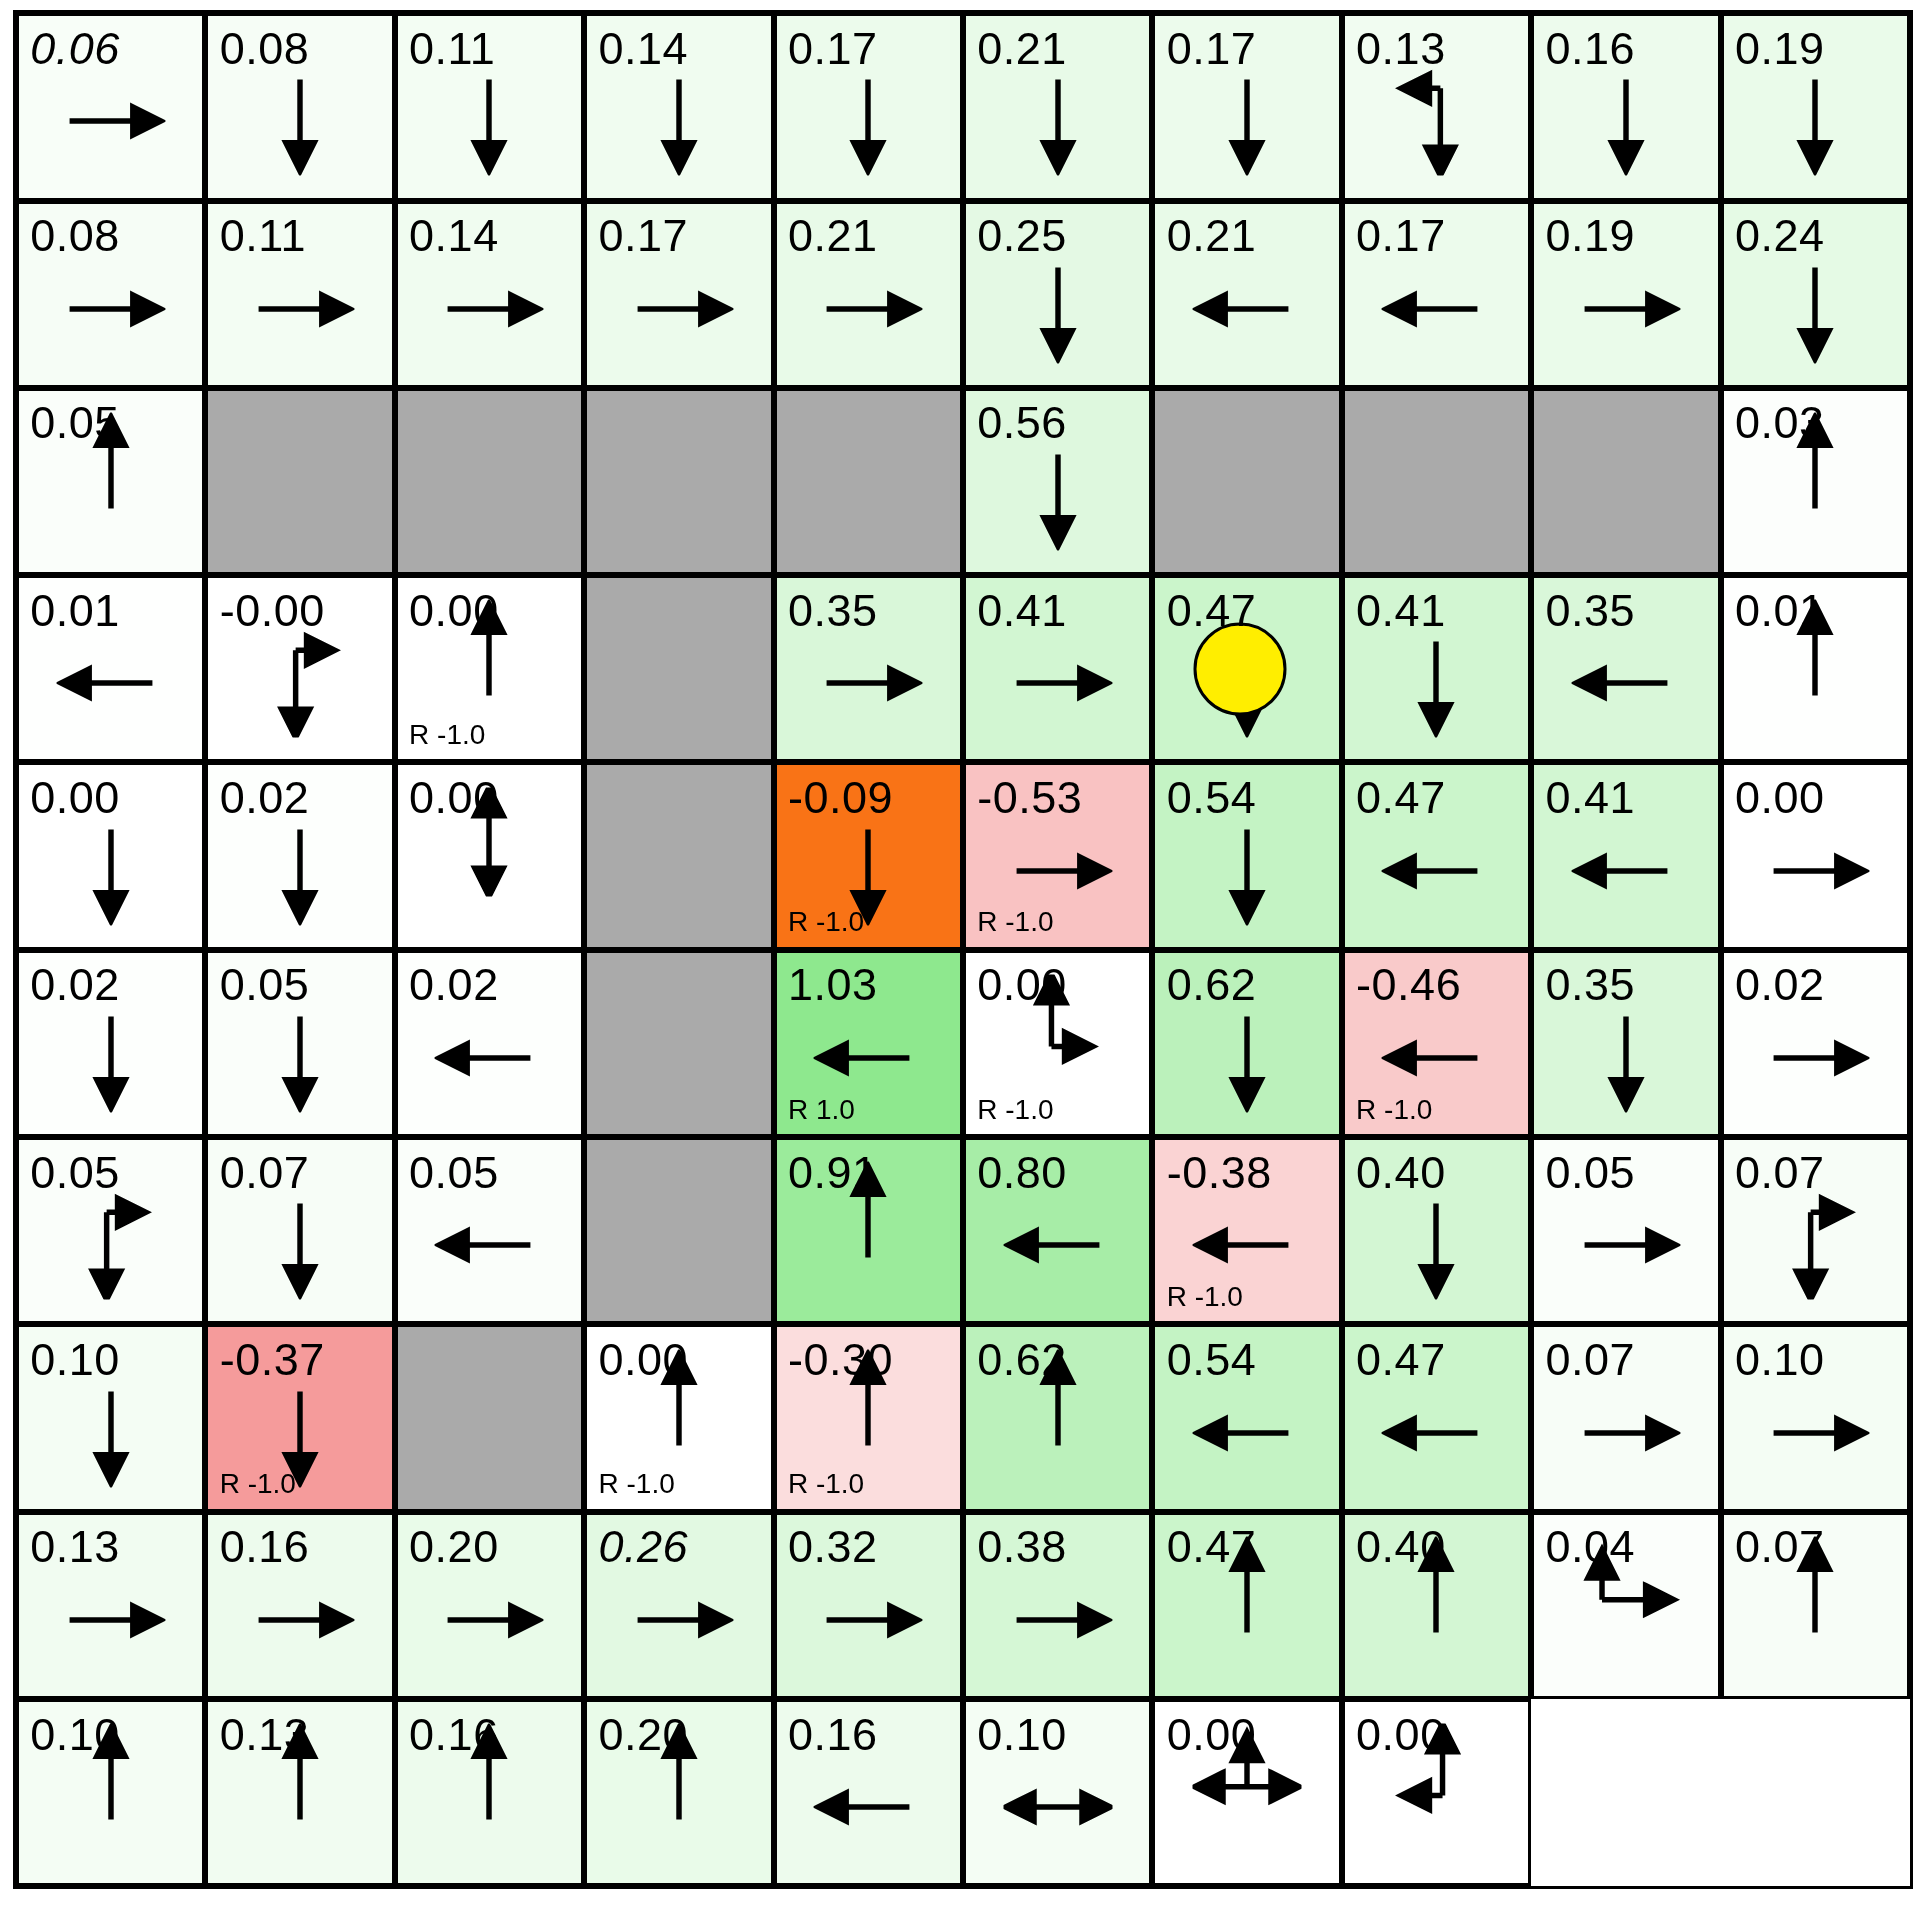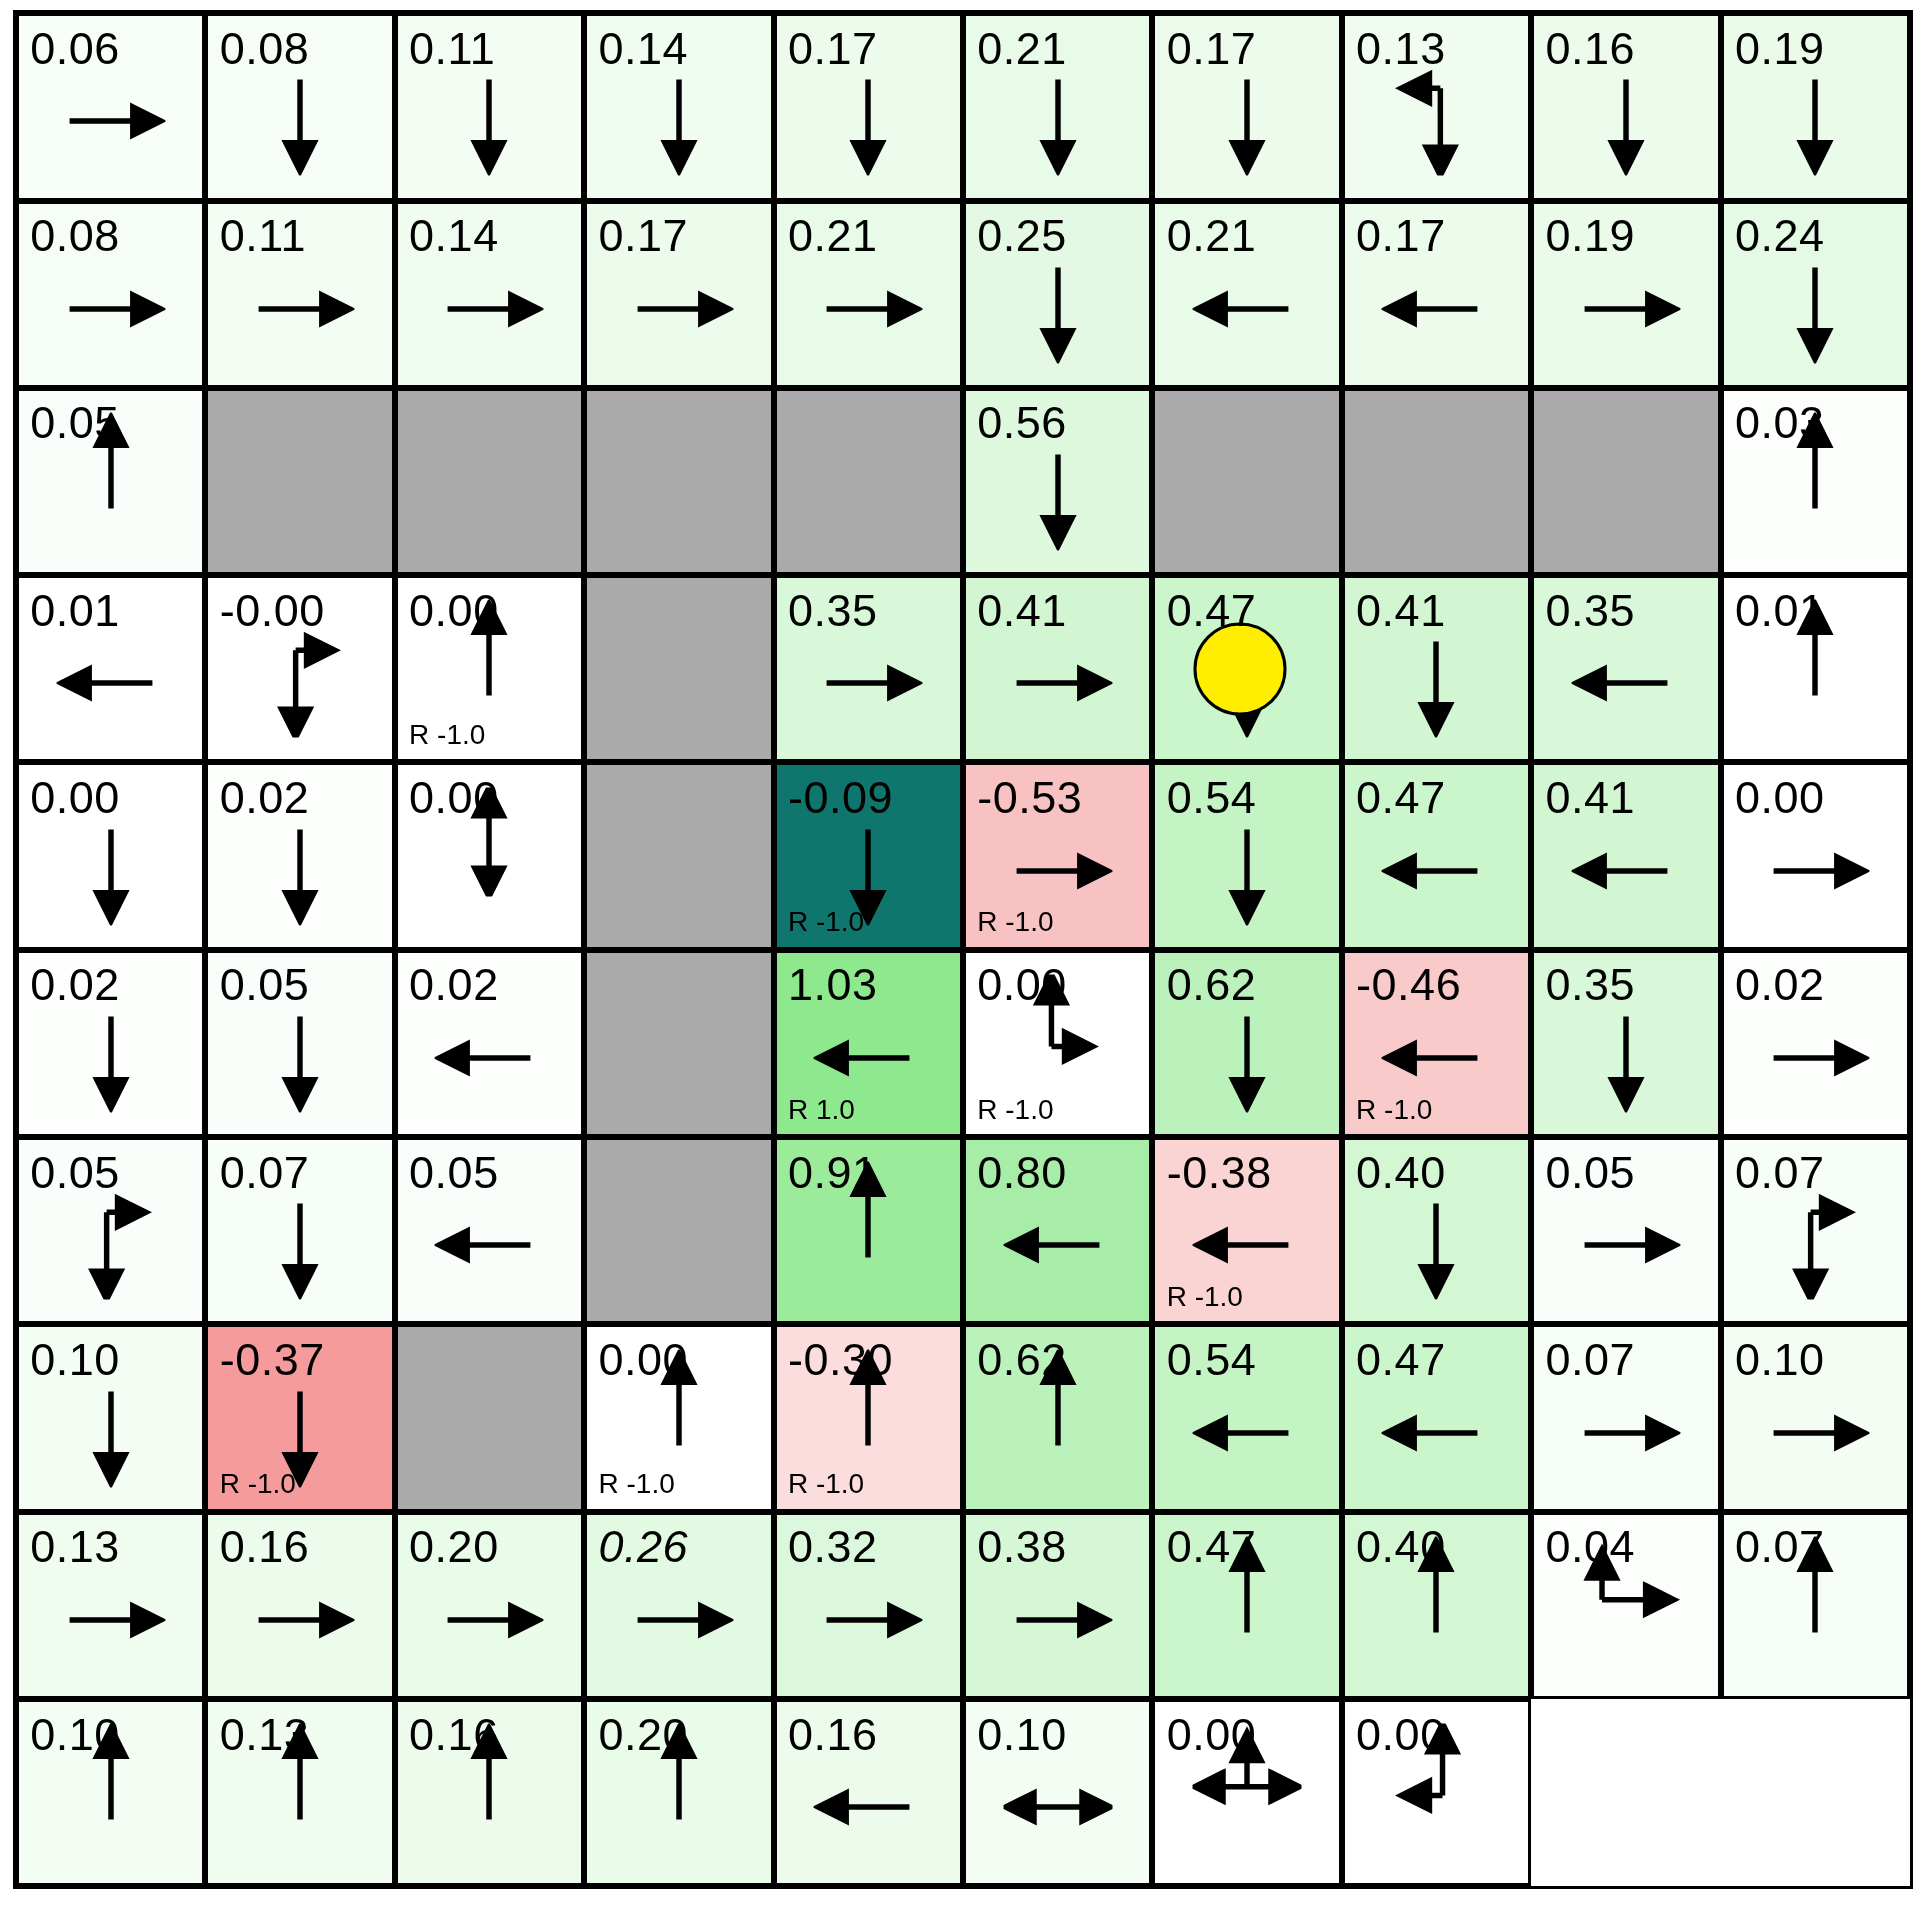"0.06" div.cell { font-style: none -> italic }
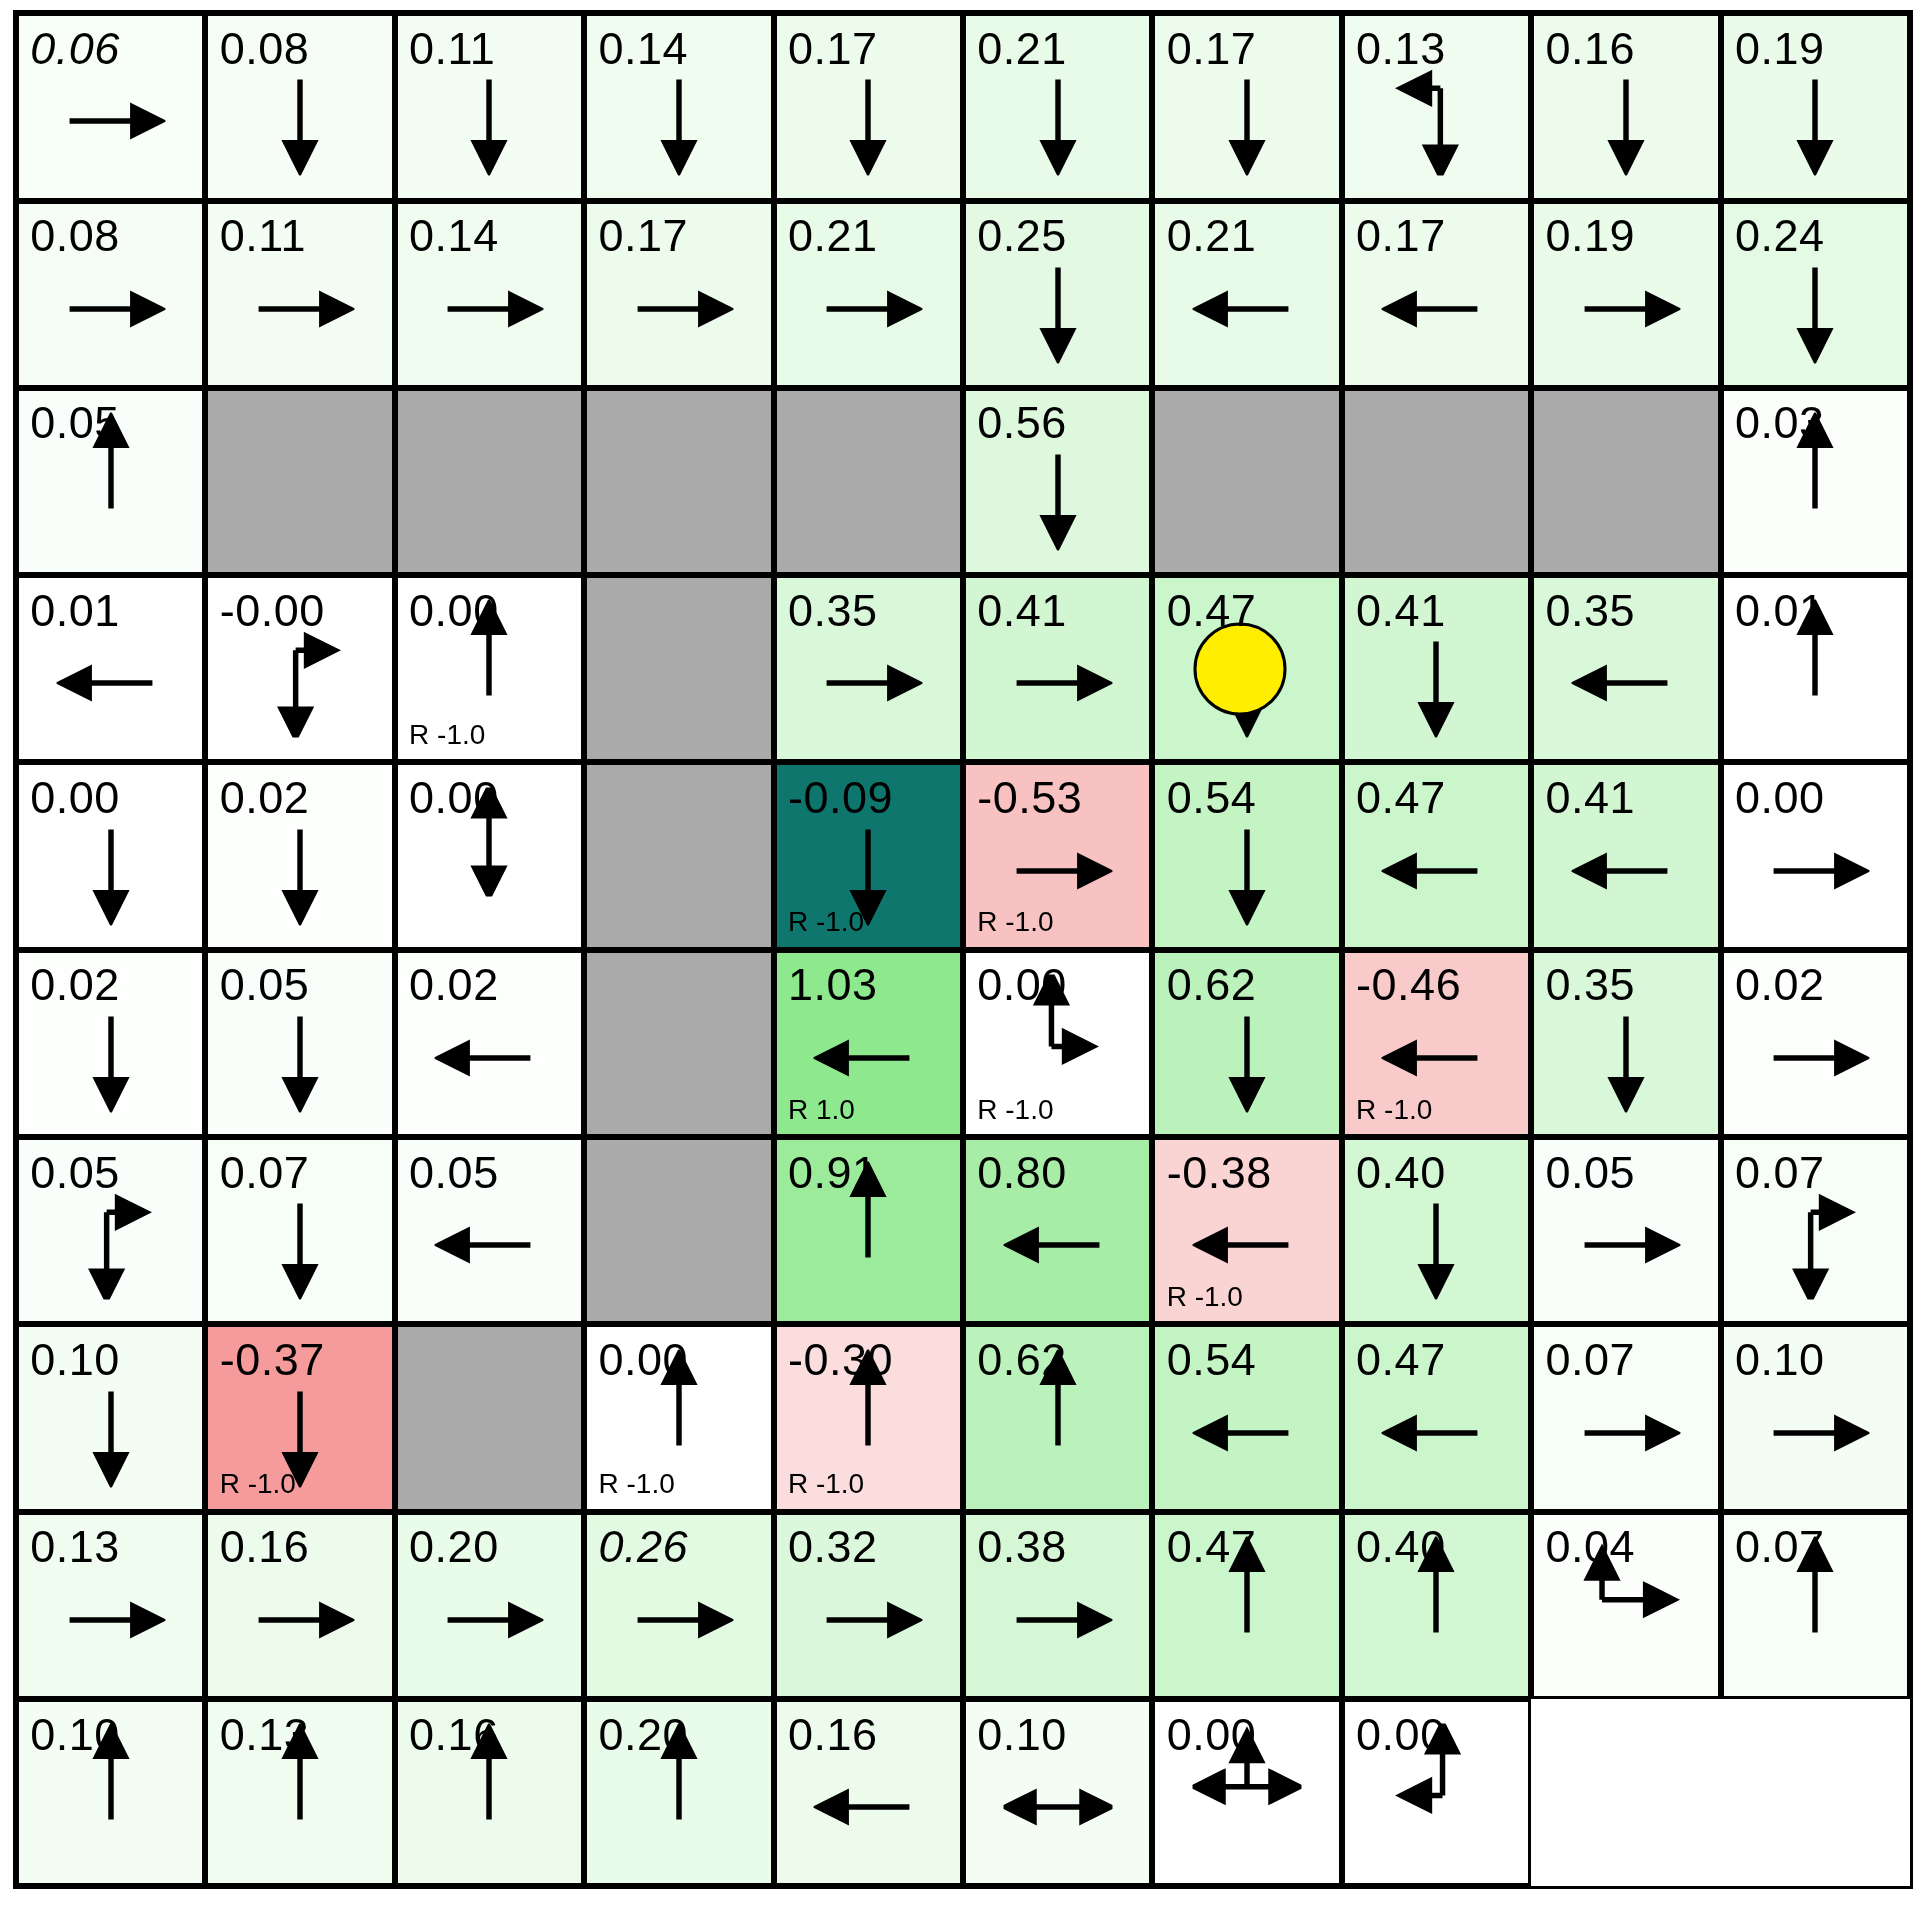"-0.09" div.cell { background: #0f766e -> #f97316 }
